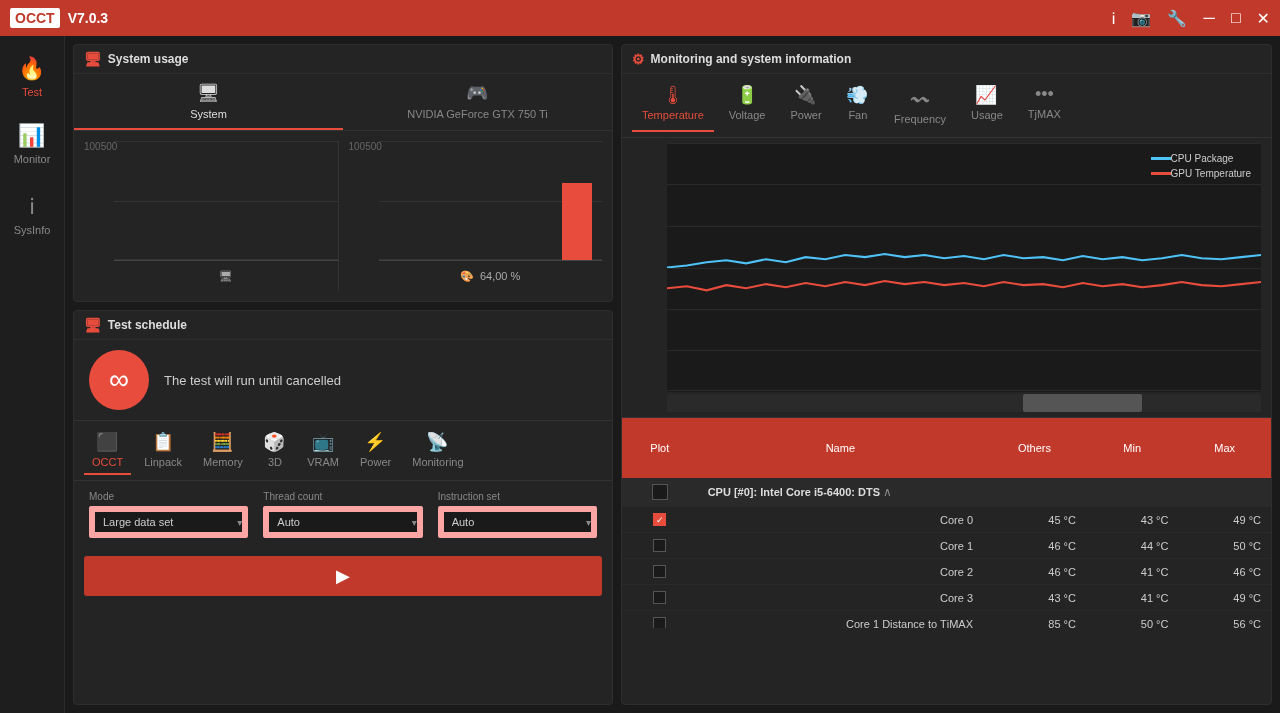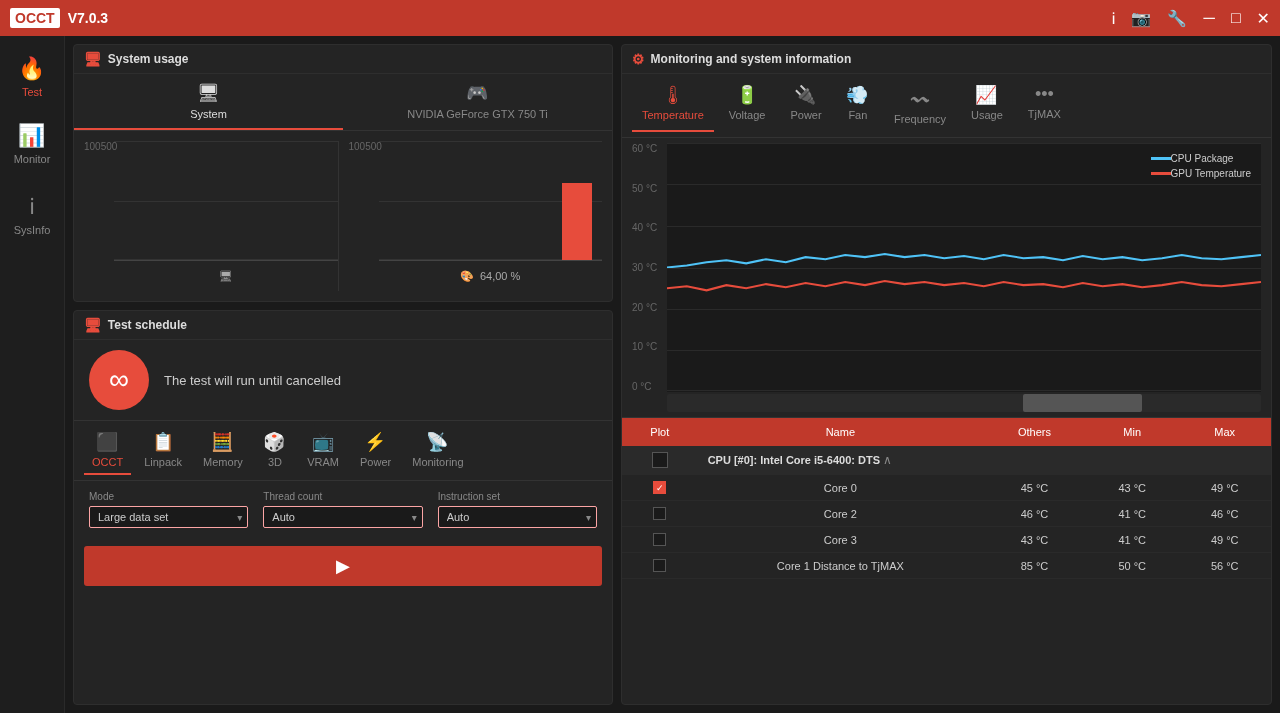"60 °C" div.temp-y-labels { html: <div> <span>60 °C</span> <span>50 °C</span> <span>40 °C</span> <span>30 °C</span> <span>20 °C</span> <span>10 °C</span> <span>0 °C</span> </div> -> none }
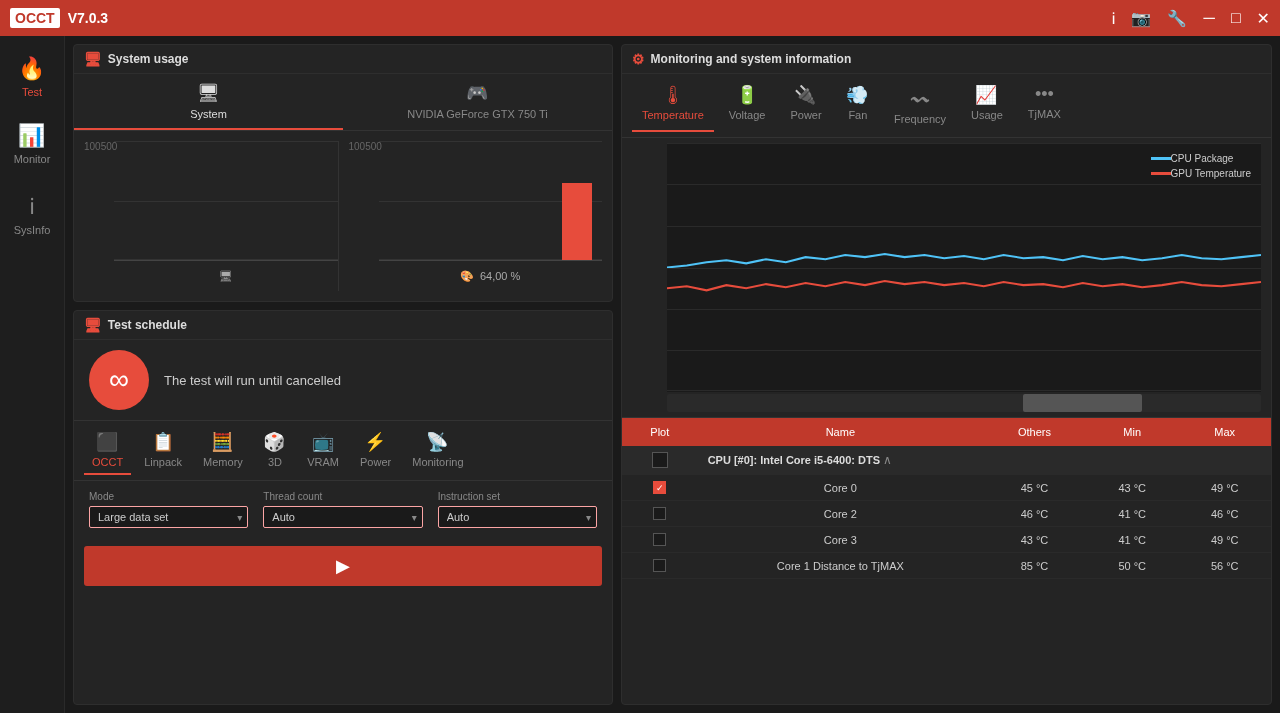"Plot" .data-table th { padding: 8px 10px -> 24px 10px }
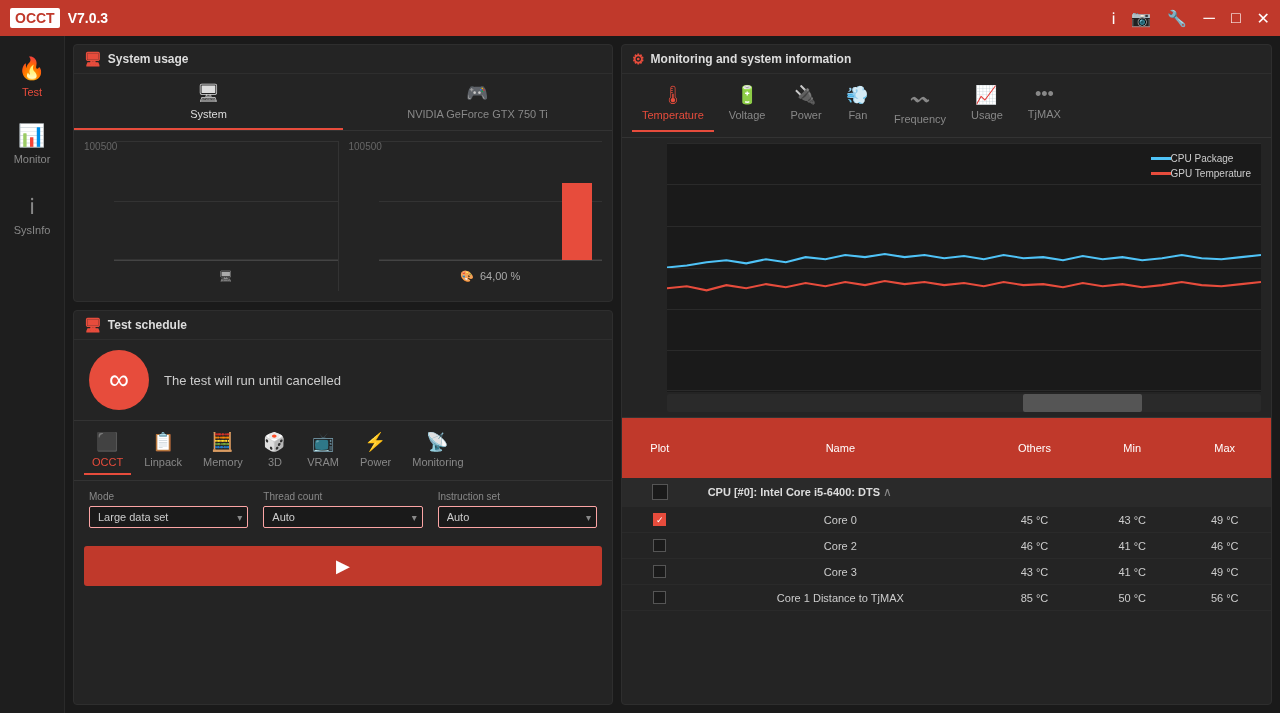"Large data set" .option-select { border: 1px solid #fca5a5 -> 6px solid #fca5a5 }
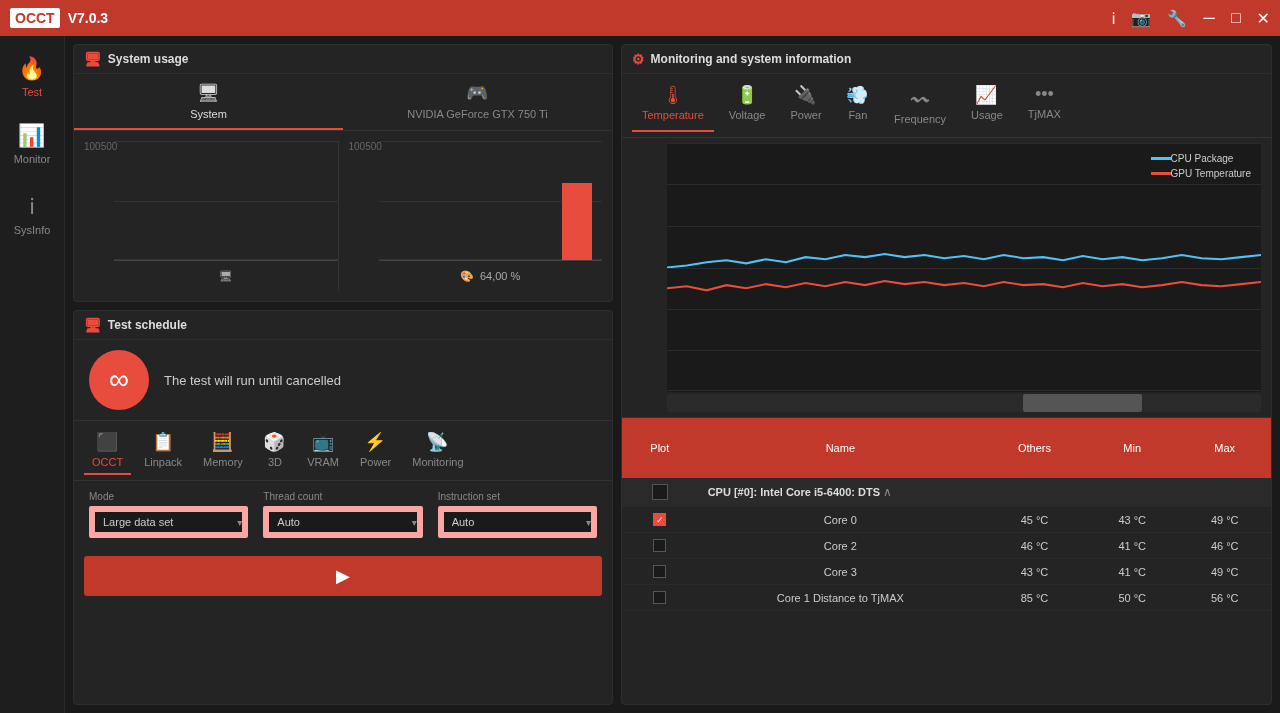"Core 0" .data-table td { text-align: center -> right }
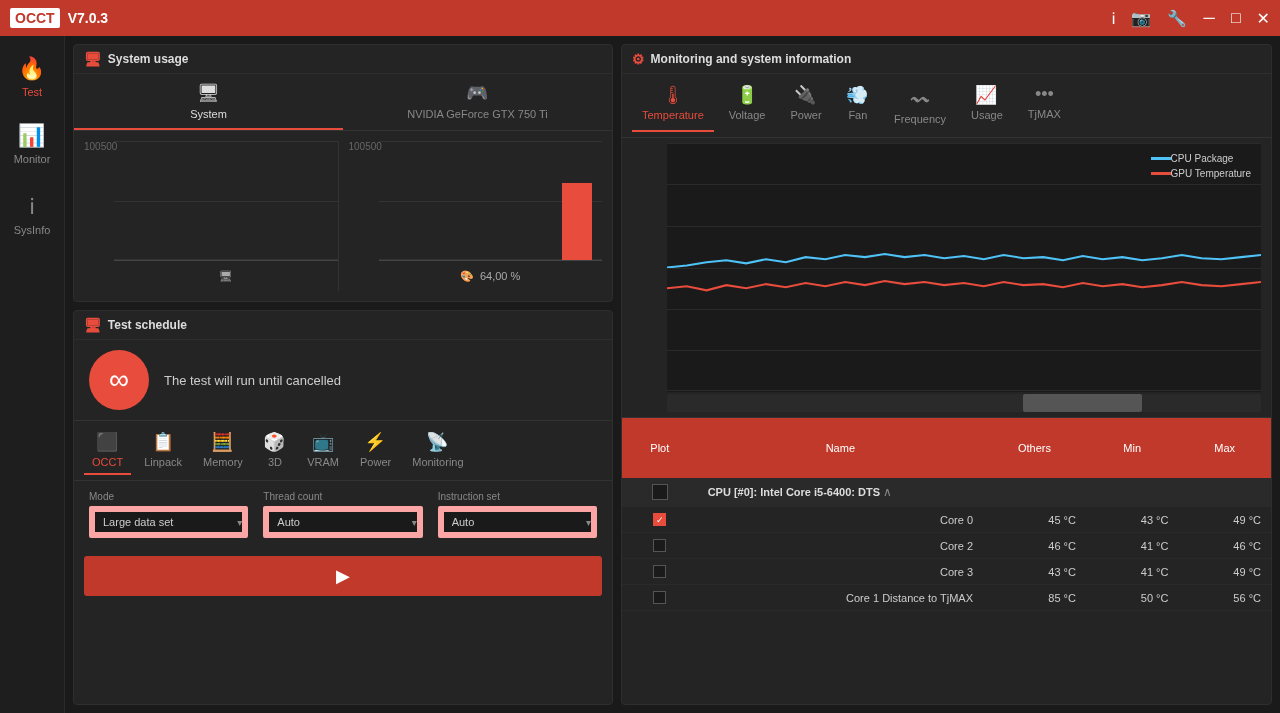"Core 1" tr { html: none -> <tr> <td> <div> <div></div> </div> </td> <td>Core 1</td> <td>46 °C</td> <td>44 °C</td> <td>50 °C</td> </tr> }
